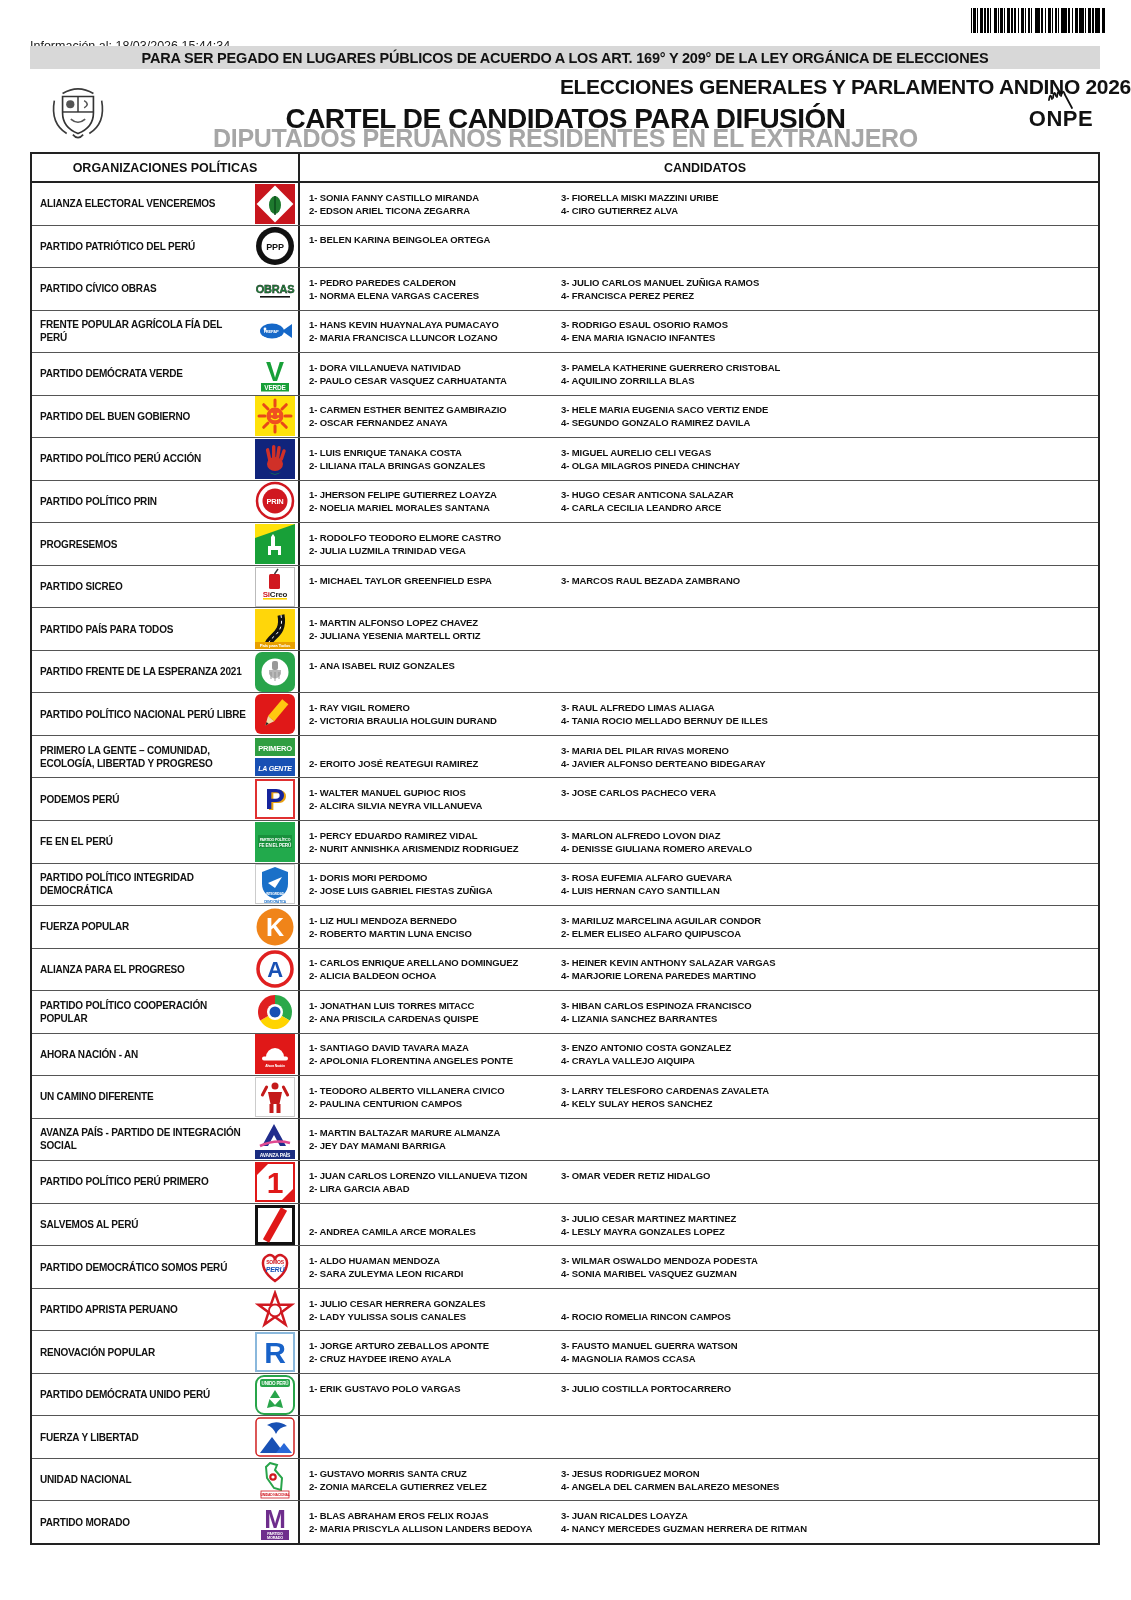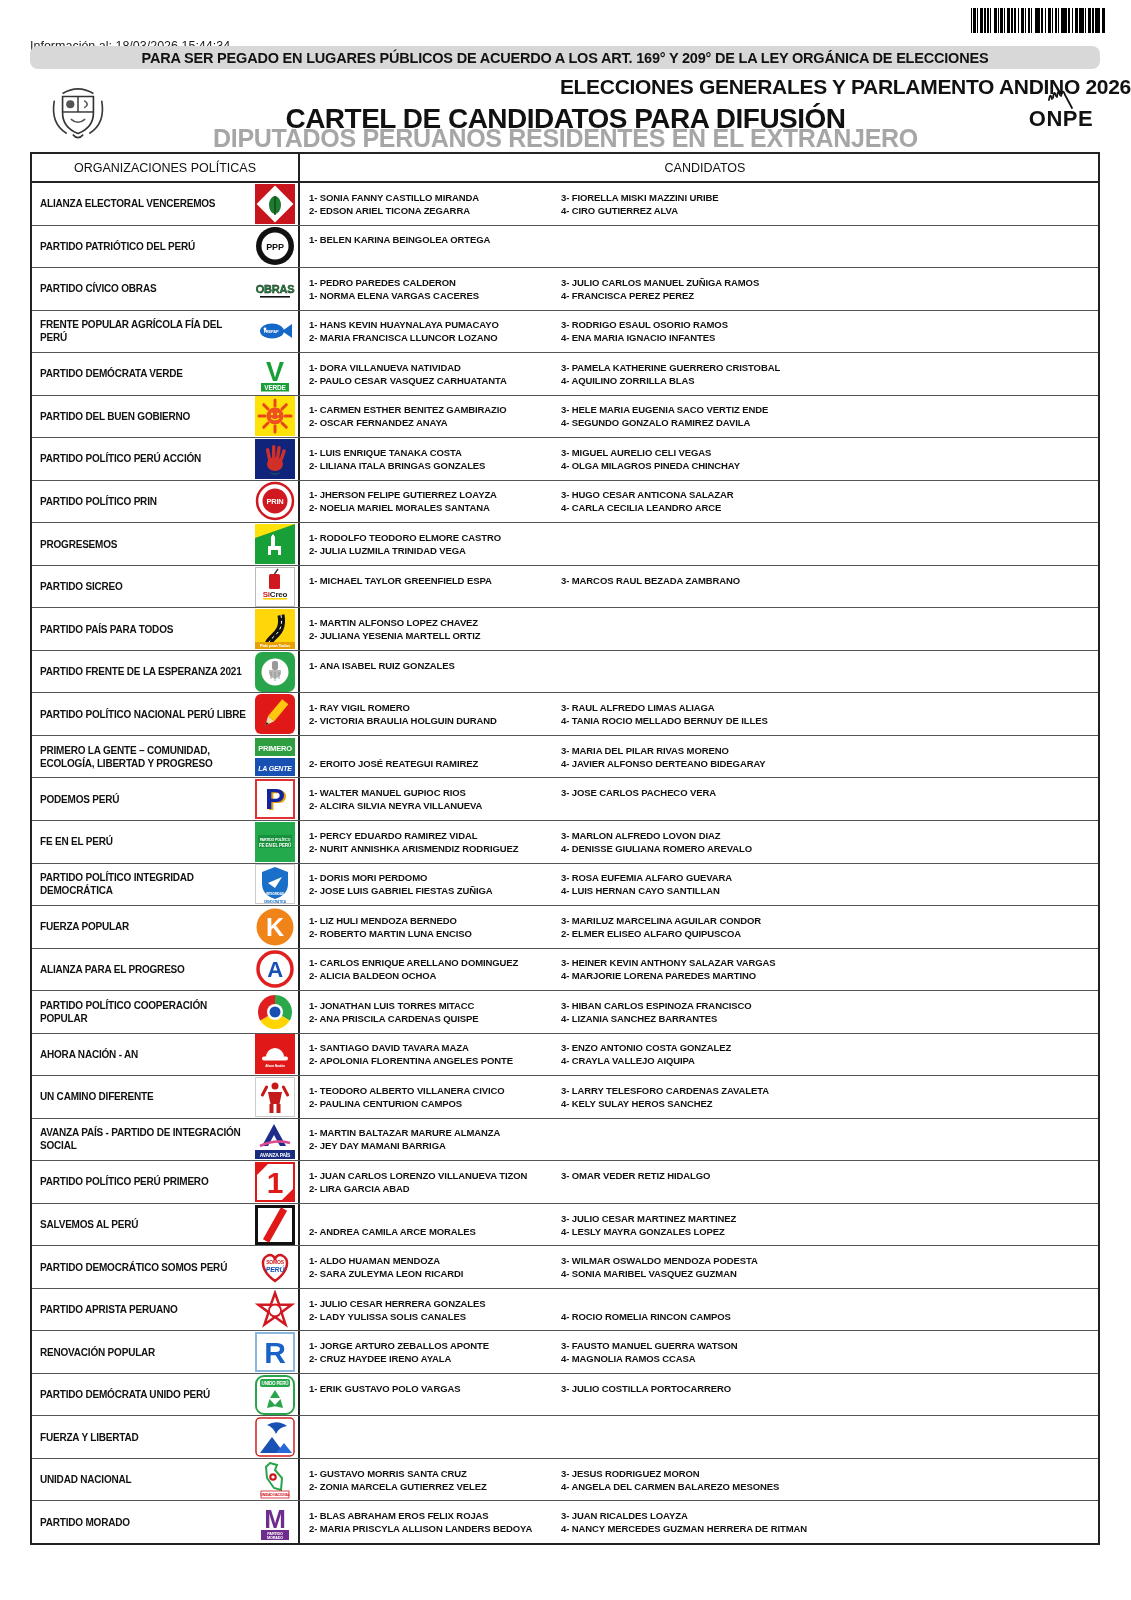"PARA SER PEGADO EN LUGARES" .notice { border-radius: 8px -> none }
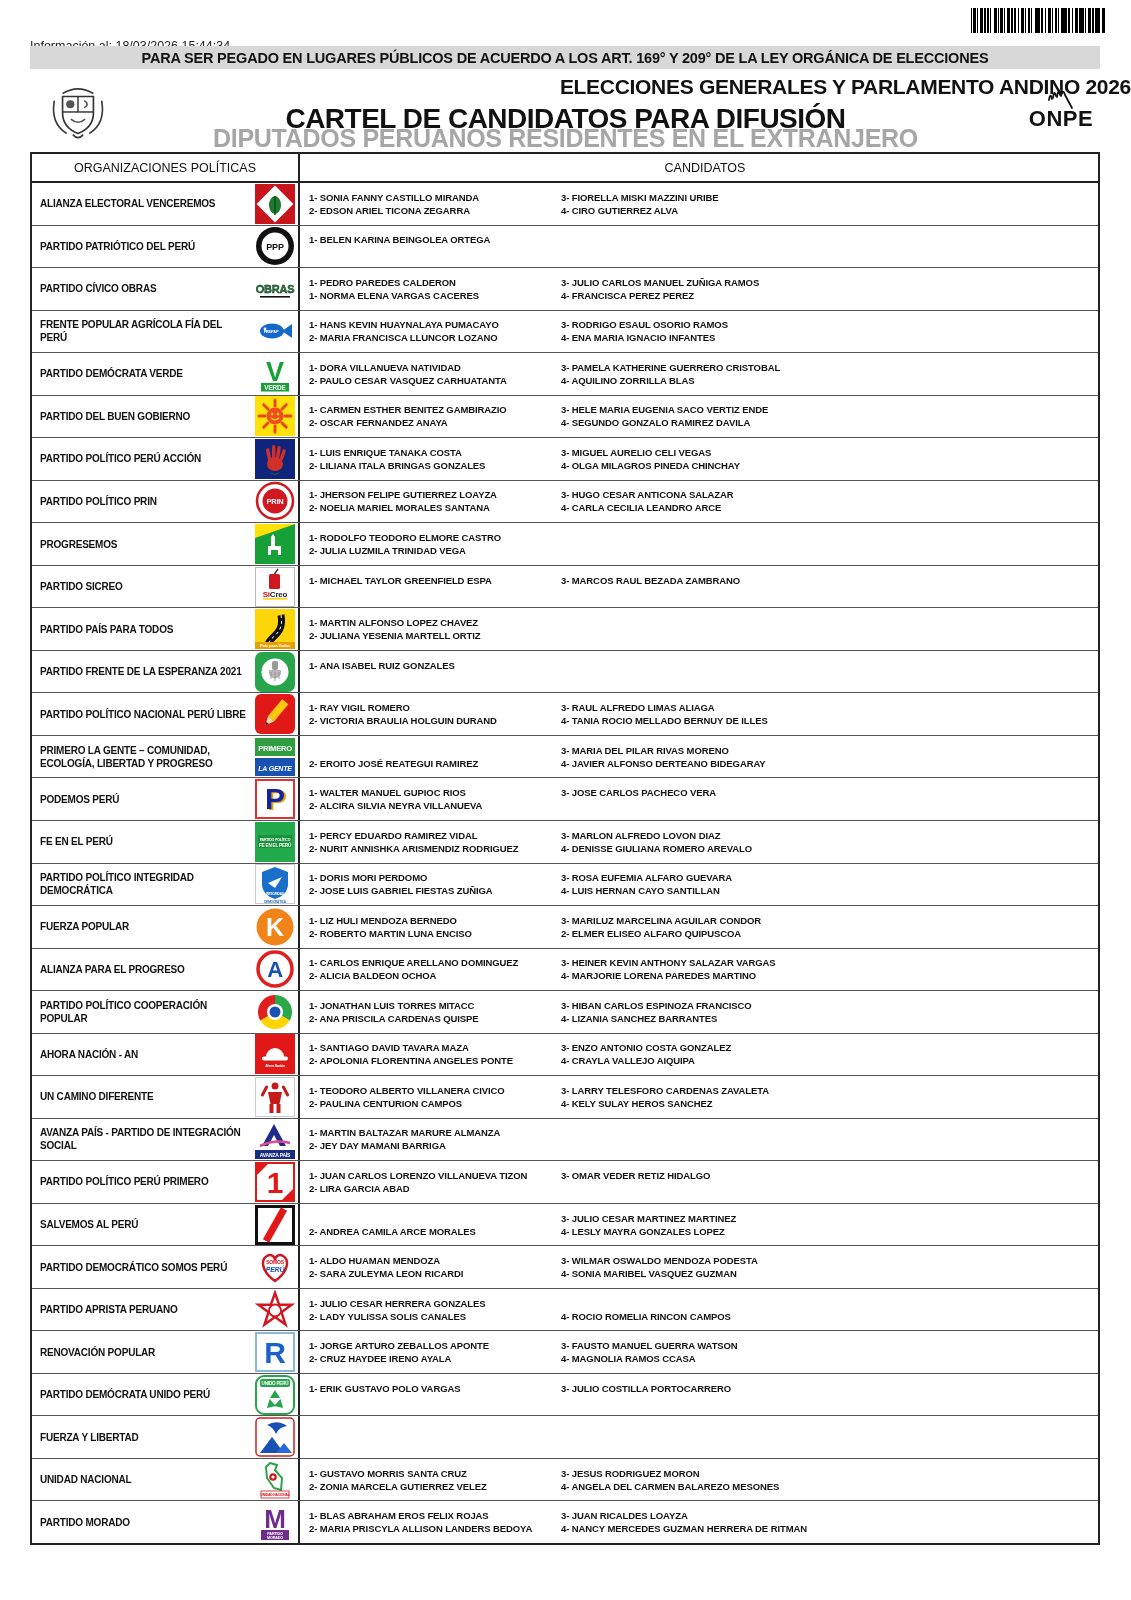"ORGANIZACIONES POLÍTICAS" .thead { font-weight: normal -> bold }
